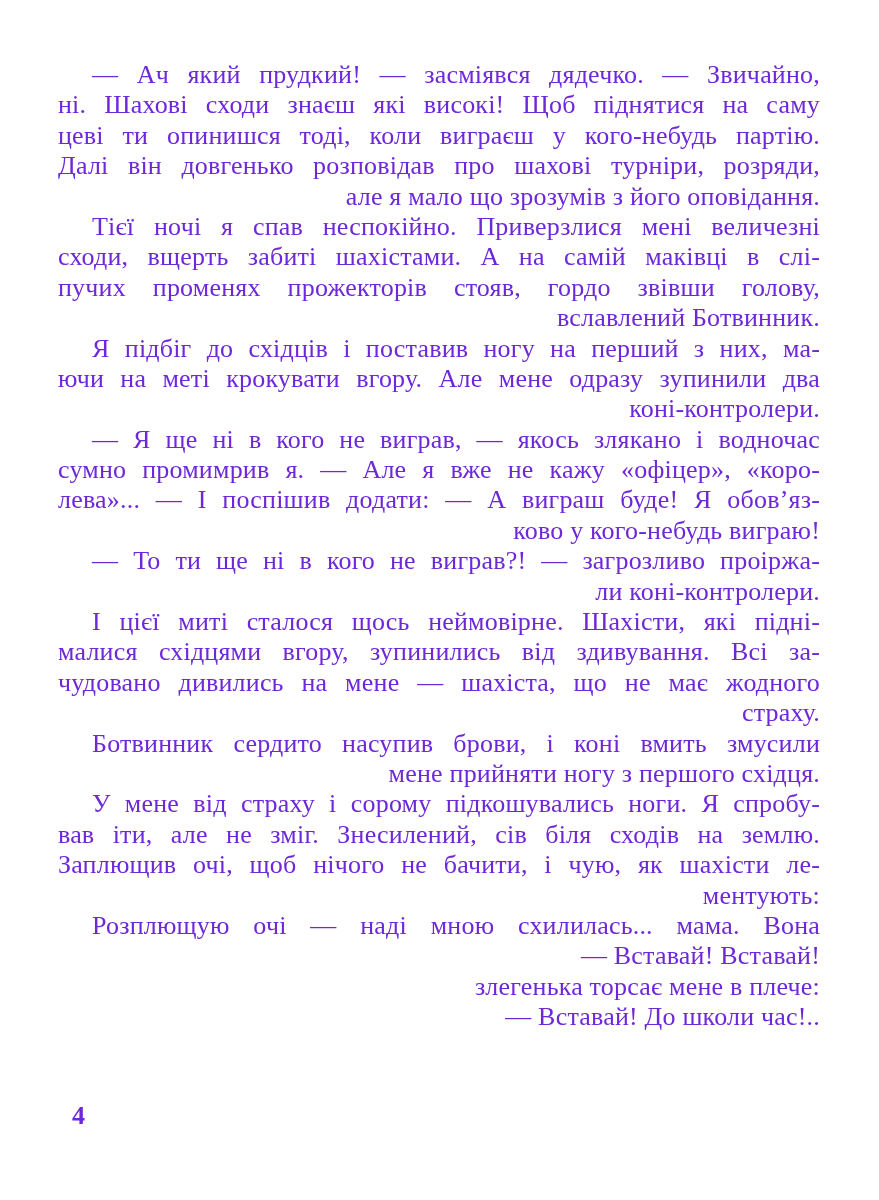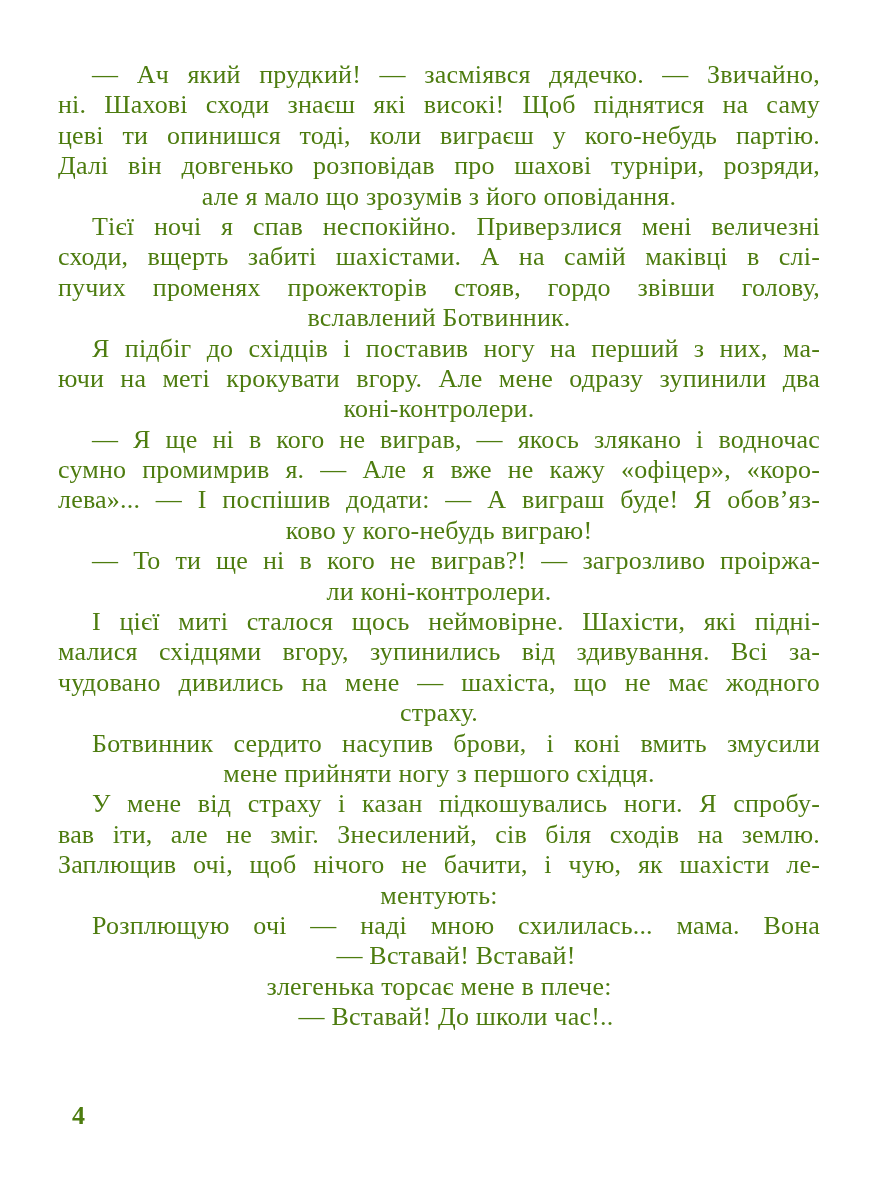"— Ач який прудкий! —" .page { color: #4d7c0f -> #6d28d9 }
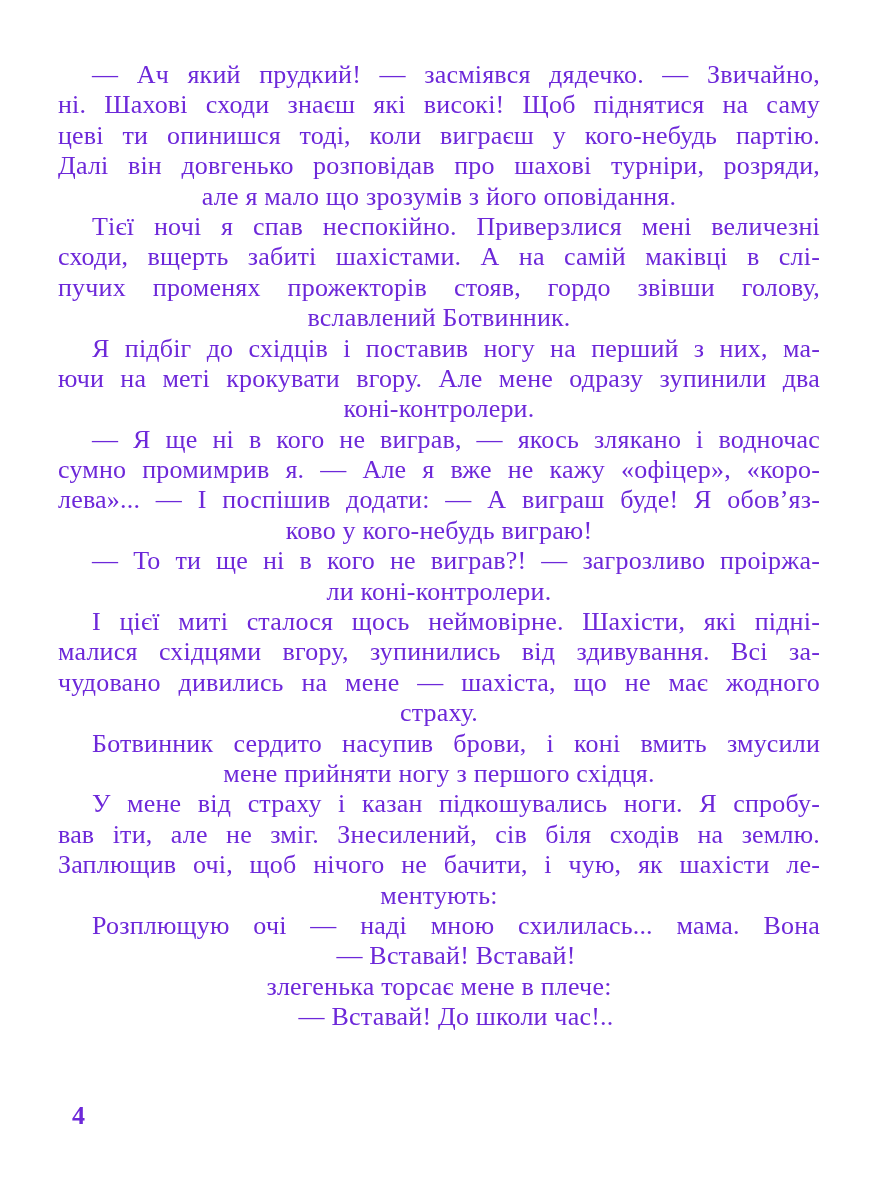"але я мало що зрозумів" .line { text-align: center -> right }
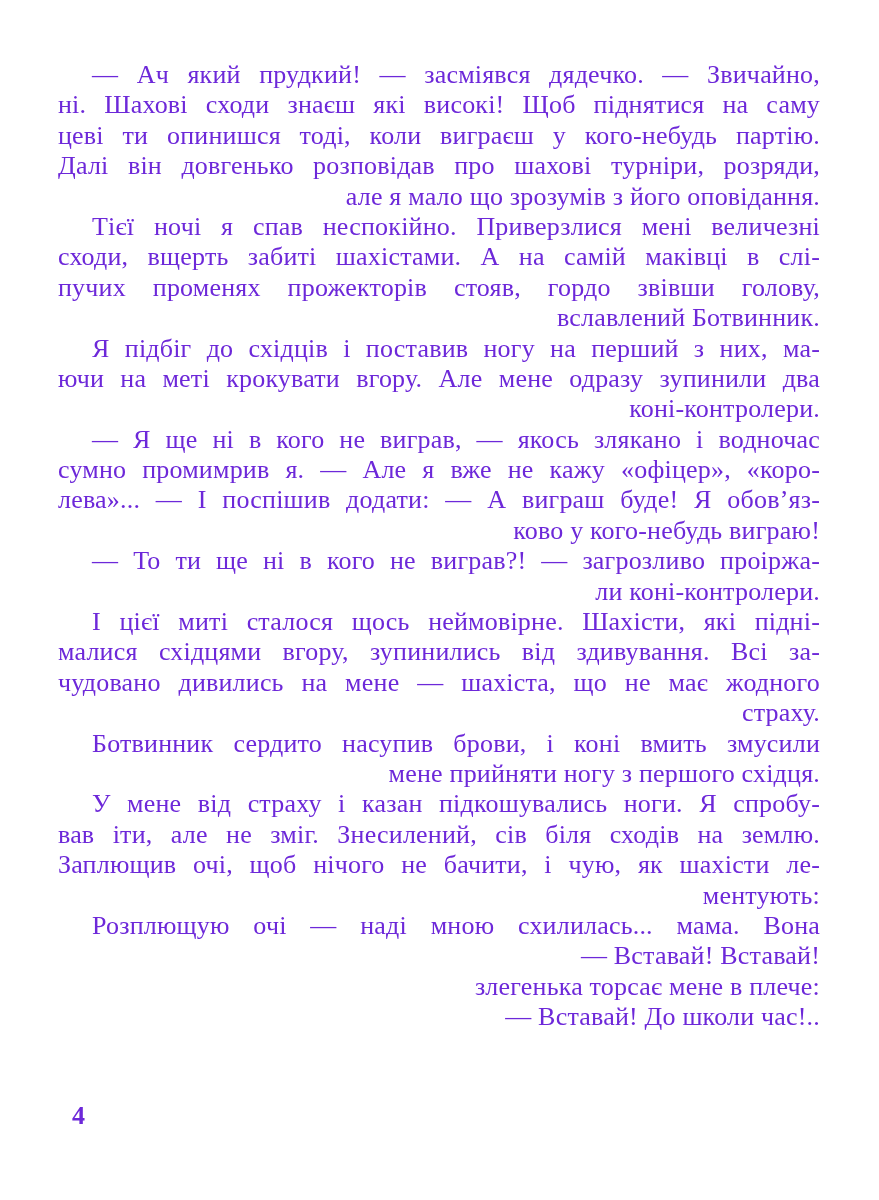"У мене від страху і" div.line { text: казан -> сорому }
